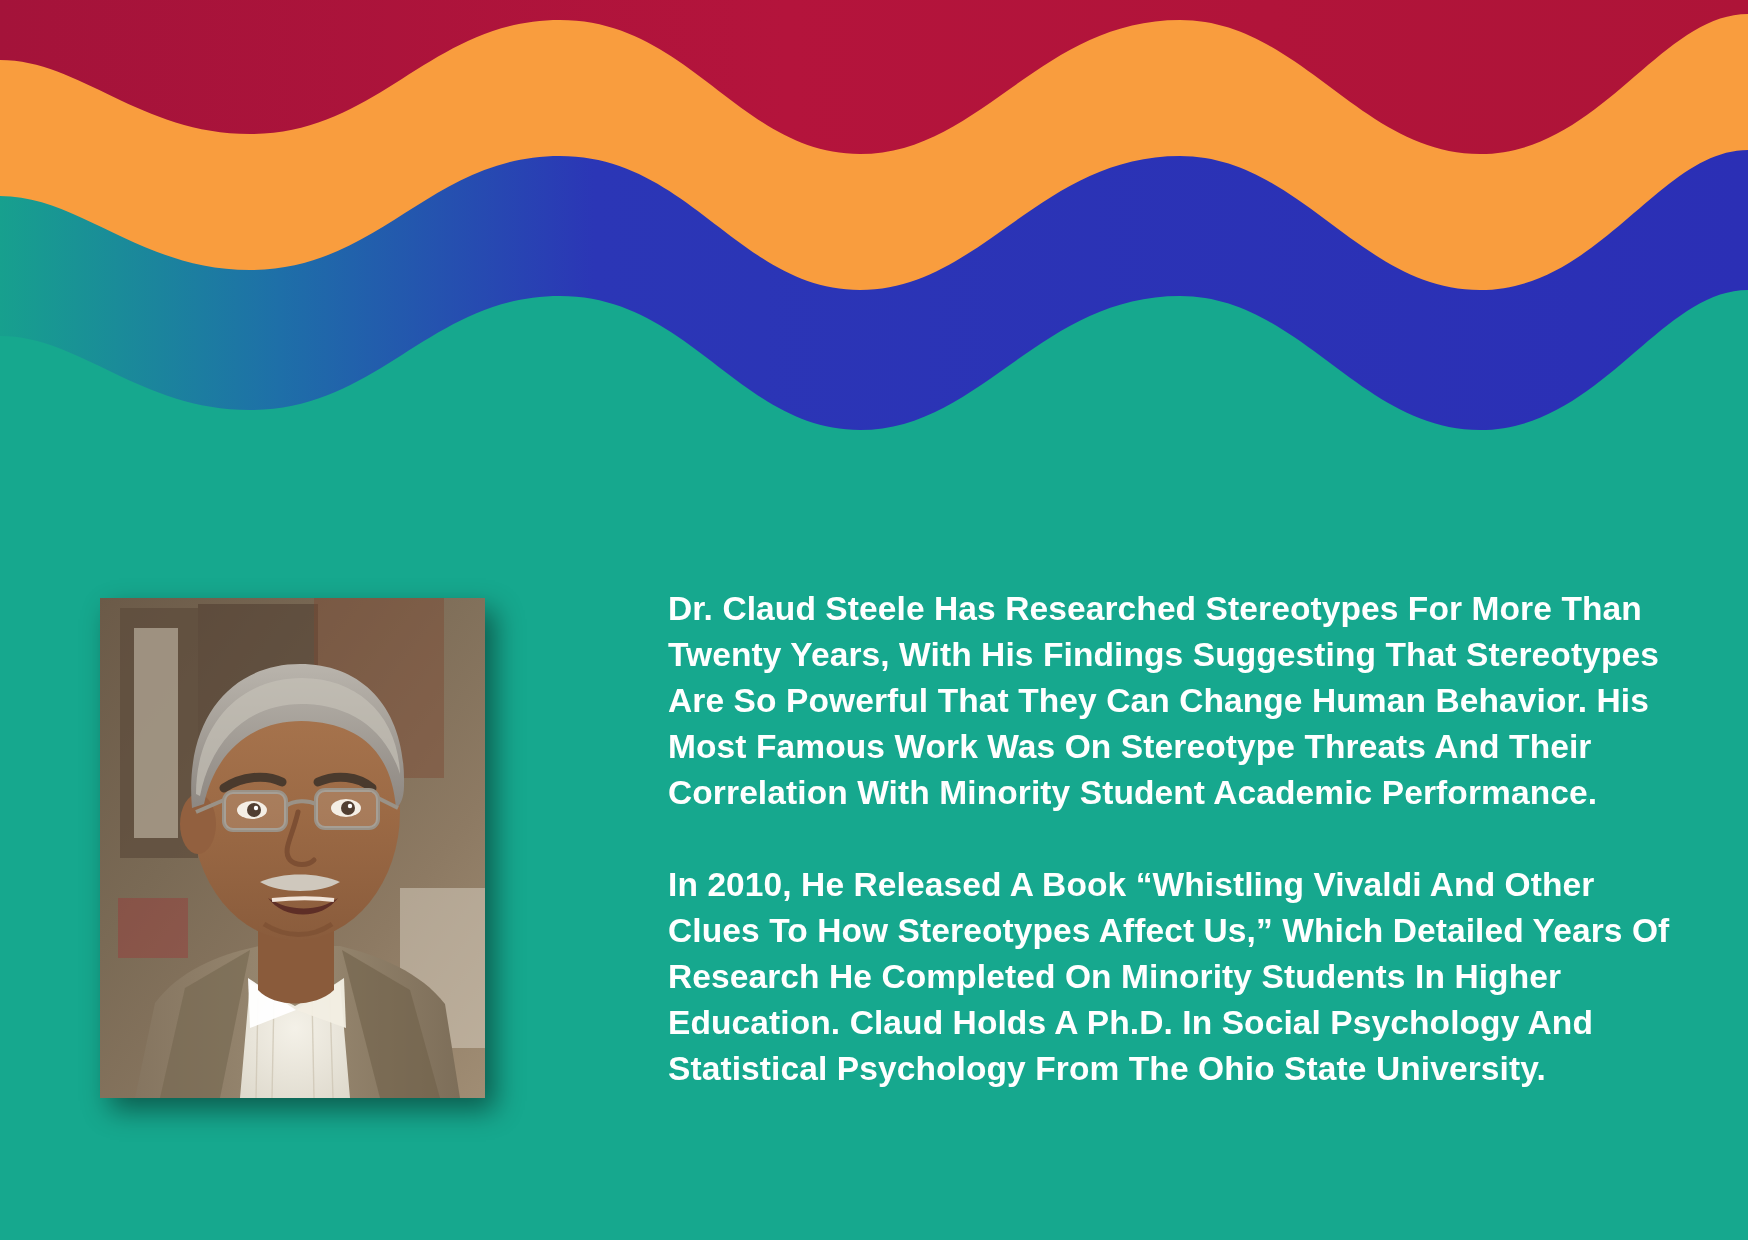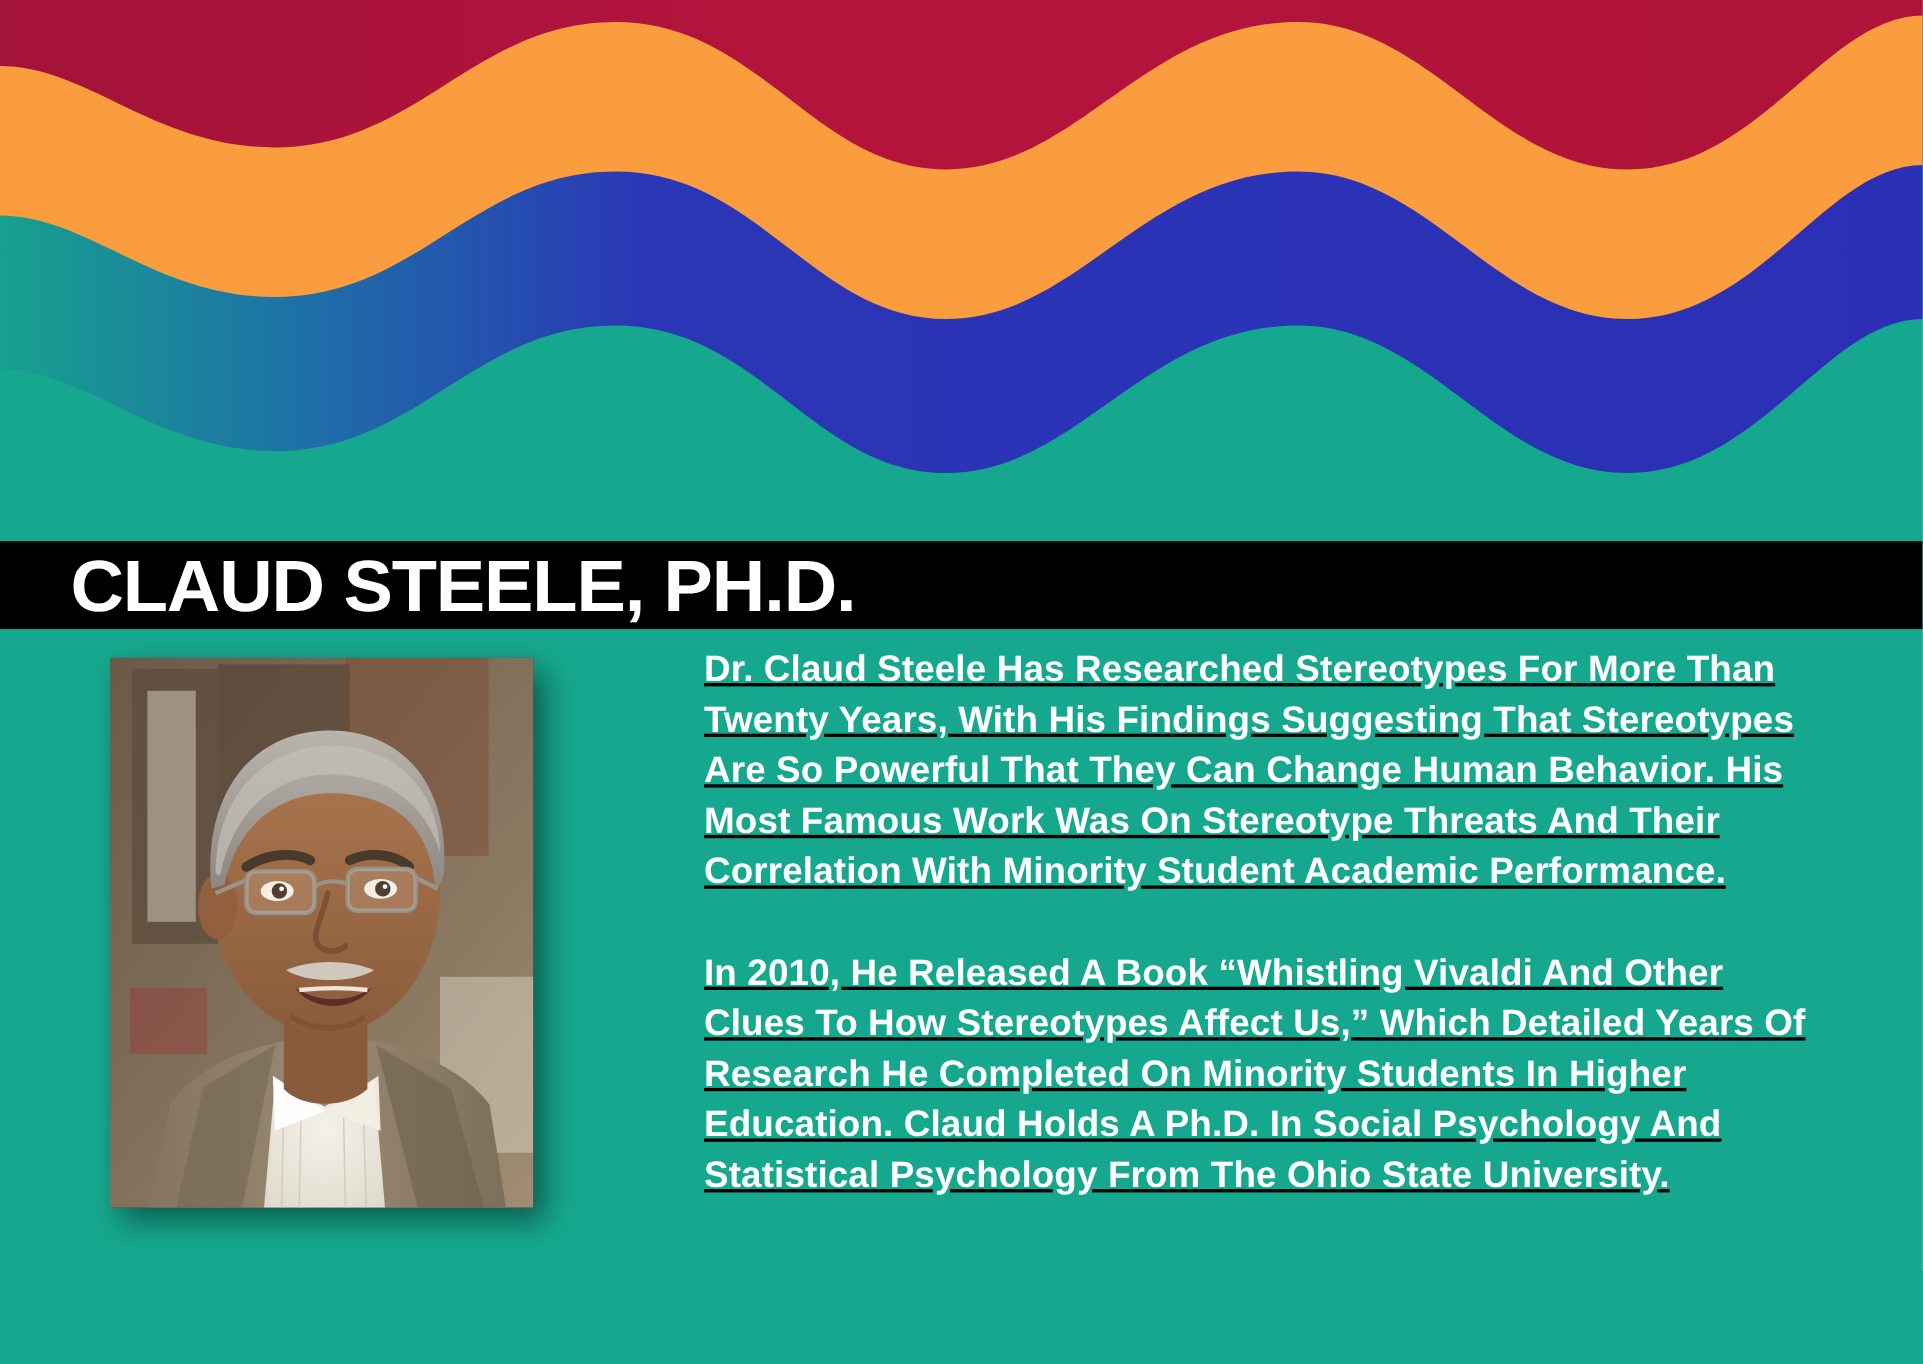"CLAUD STEELE, PH.D." div.title-bar { html: <div> <div>CLAUD STEELE, PH.D.</div> </div> -> none }
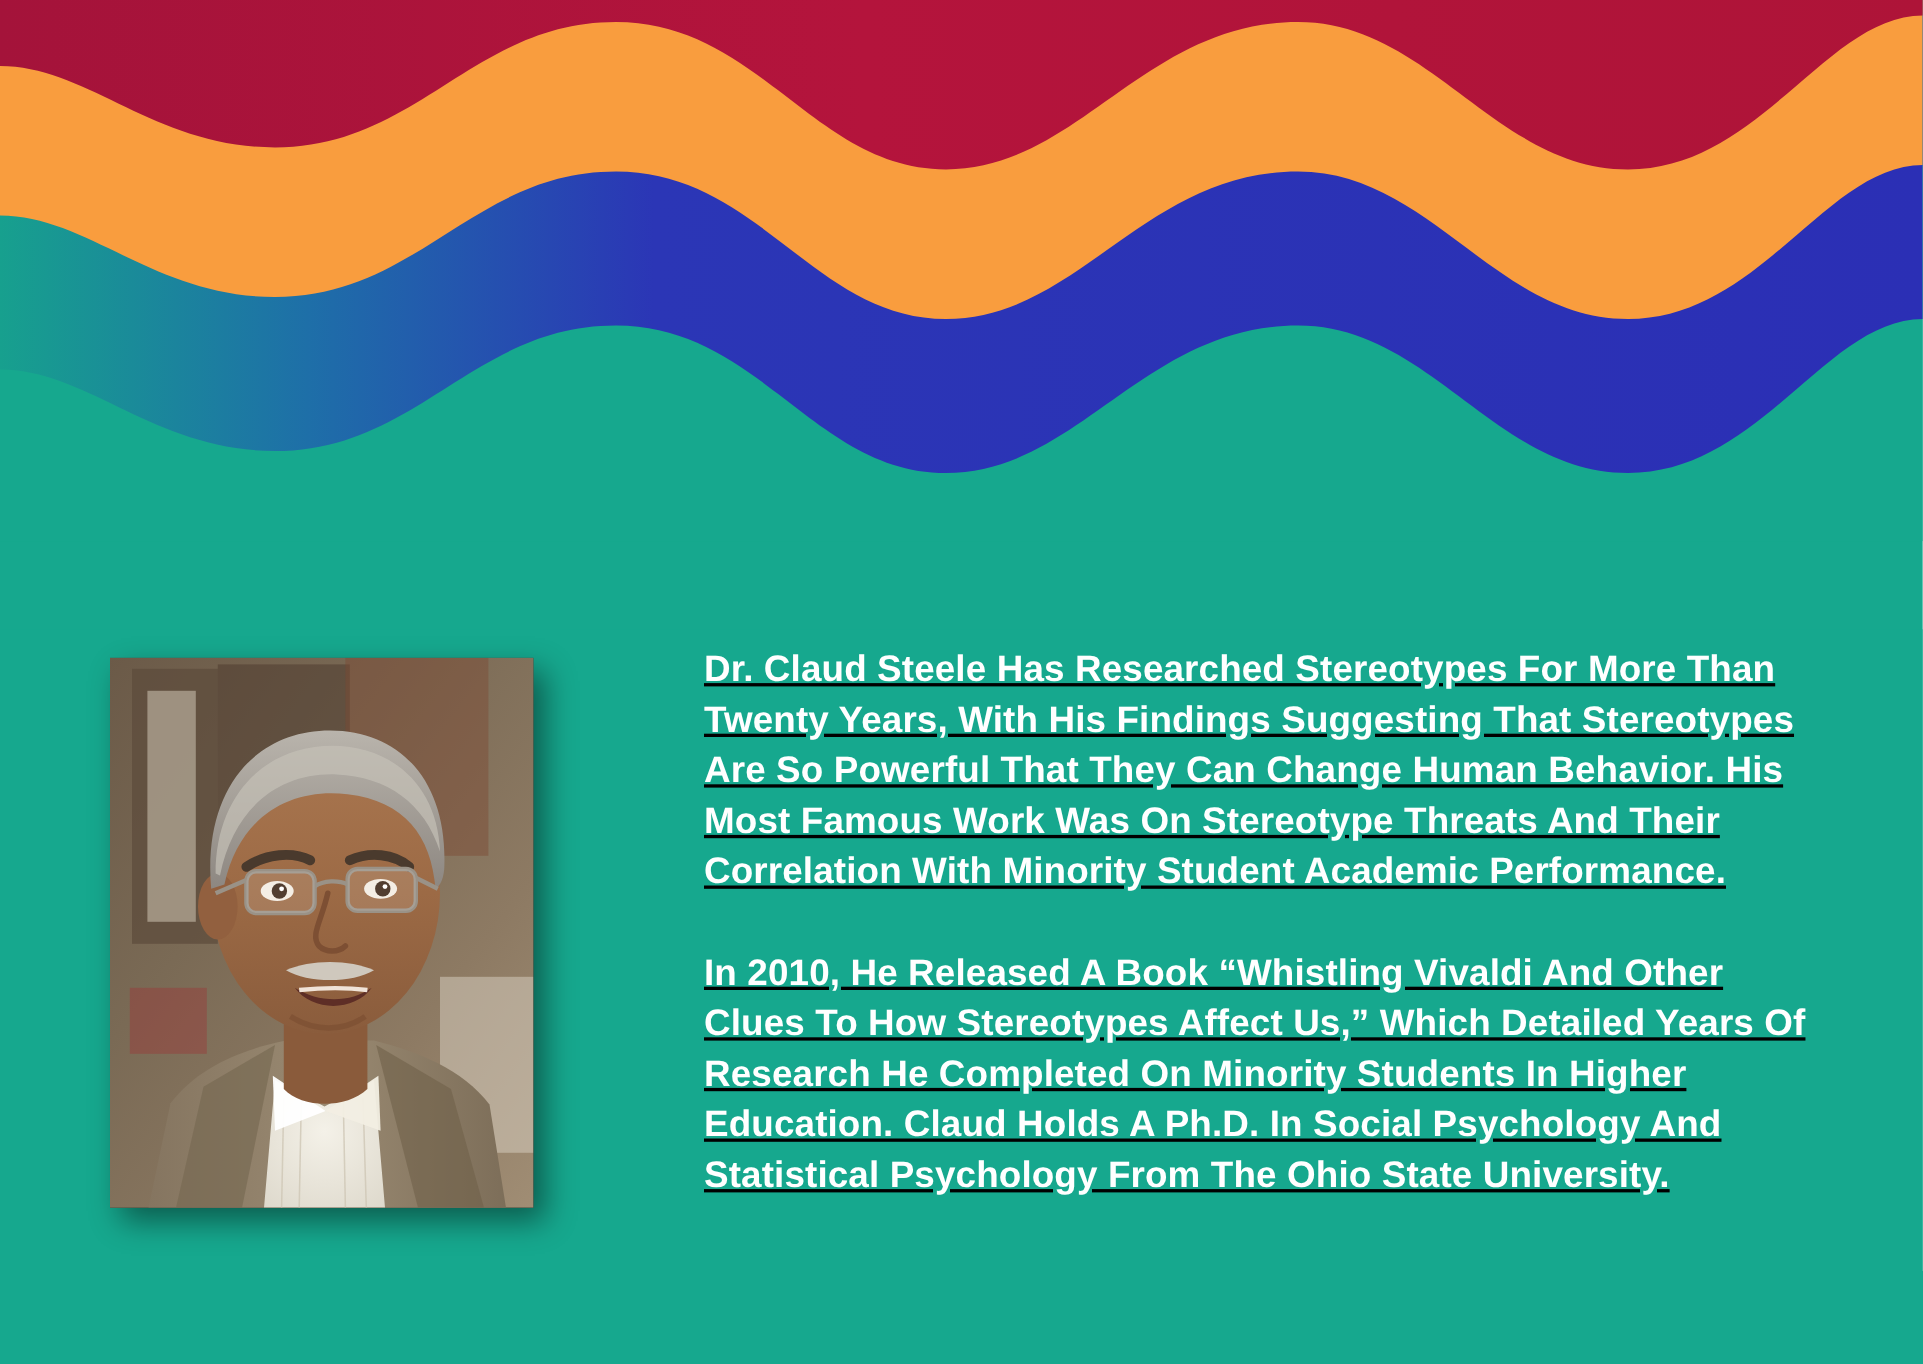"Dr. Claud Steele Has Researched" .text-col { left: 640px -> 668px; text-decoration: underline -> none }
